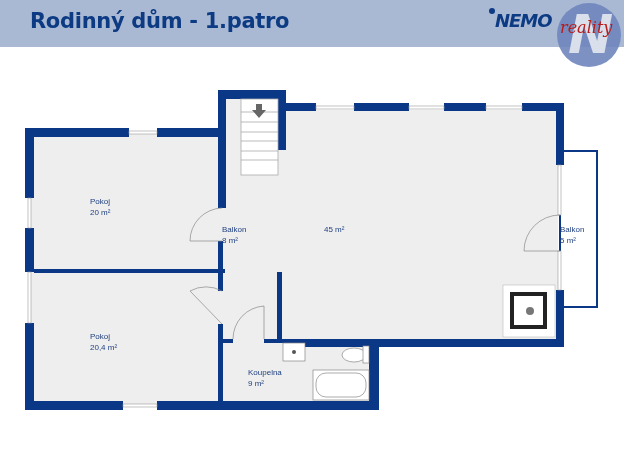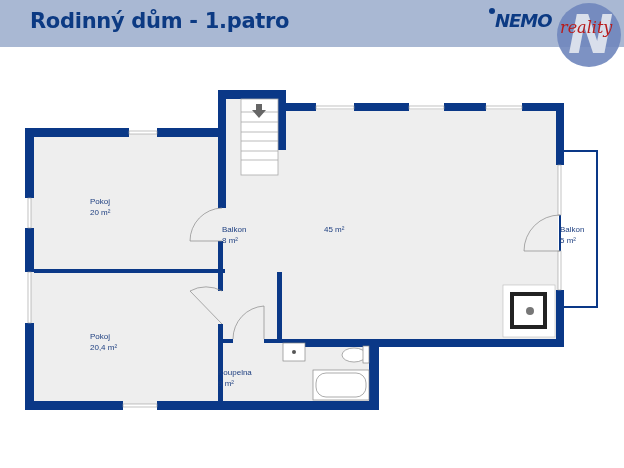"Koupelna" div.lbl { left: 218px -> 248px }
